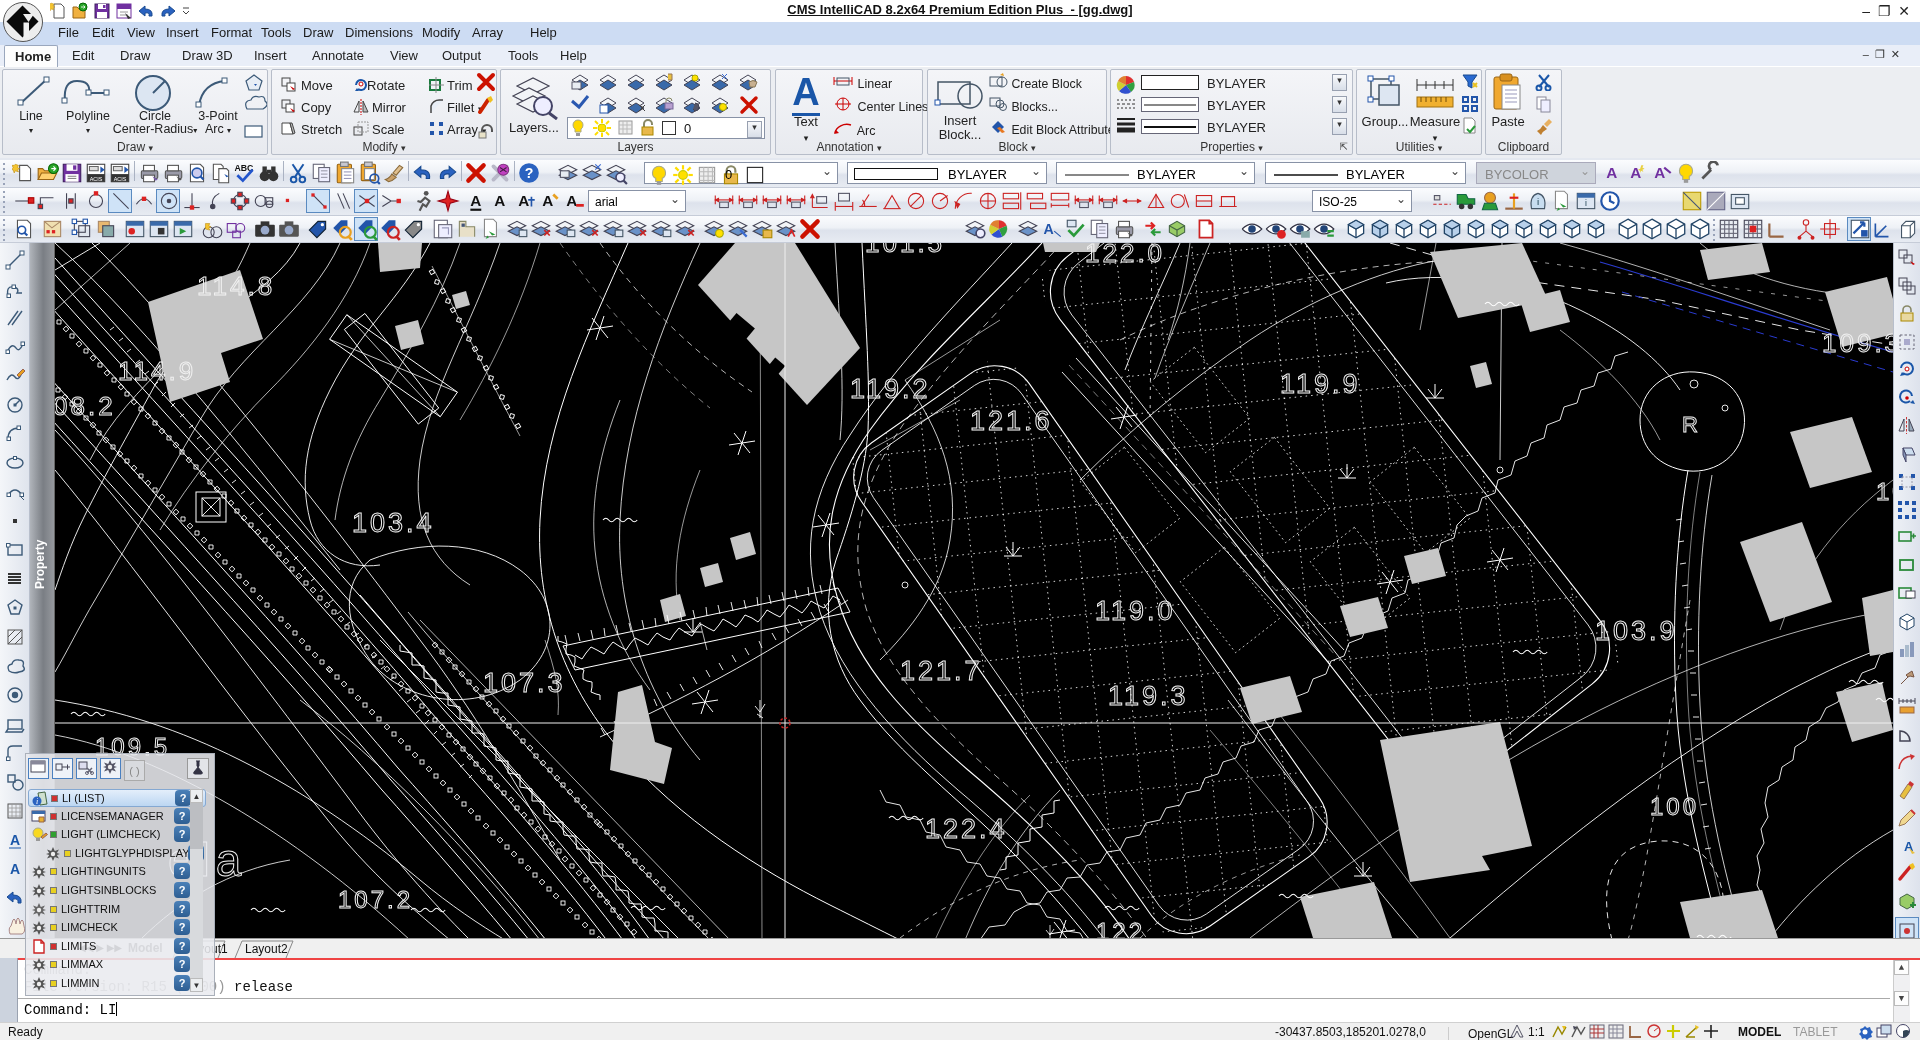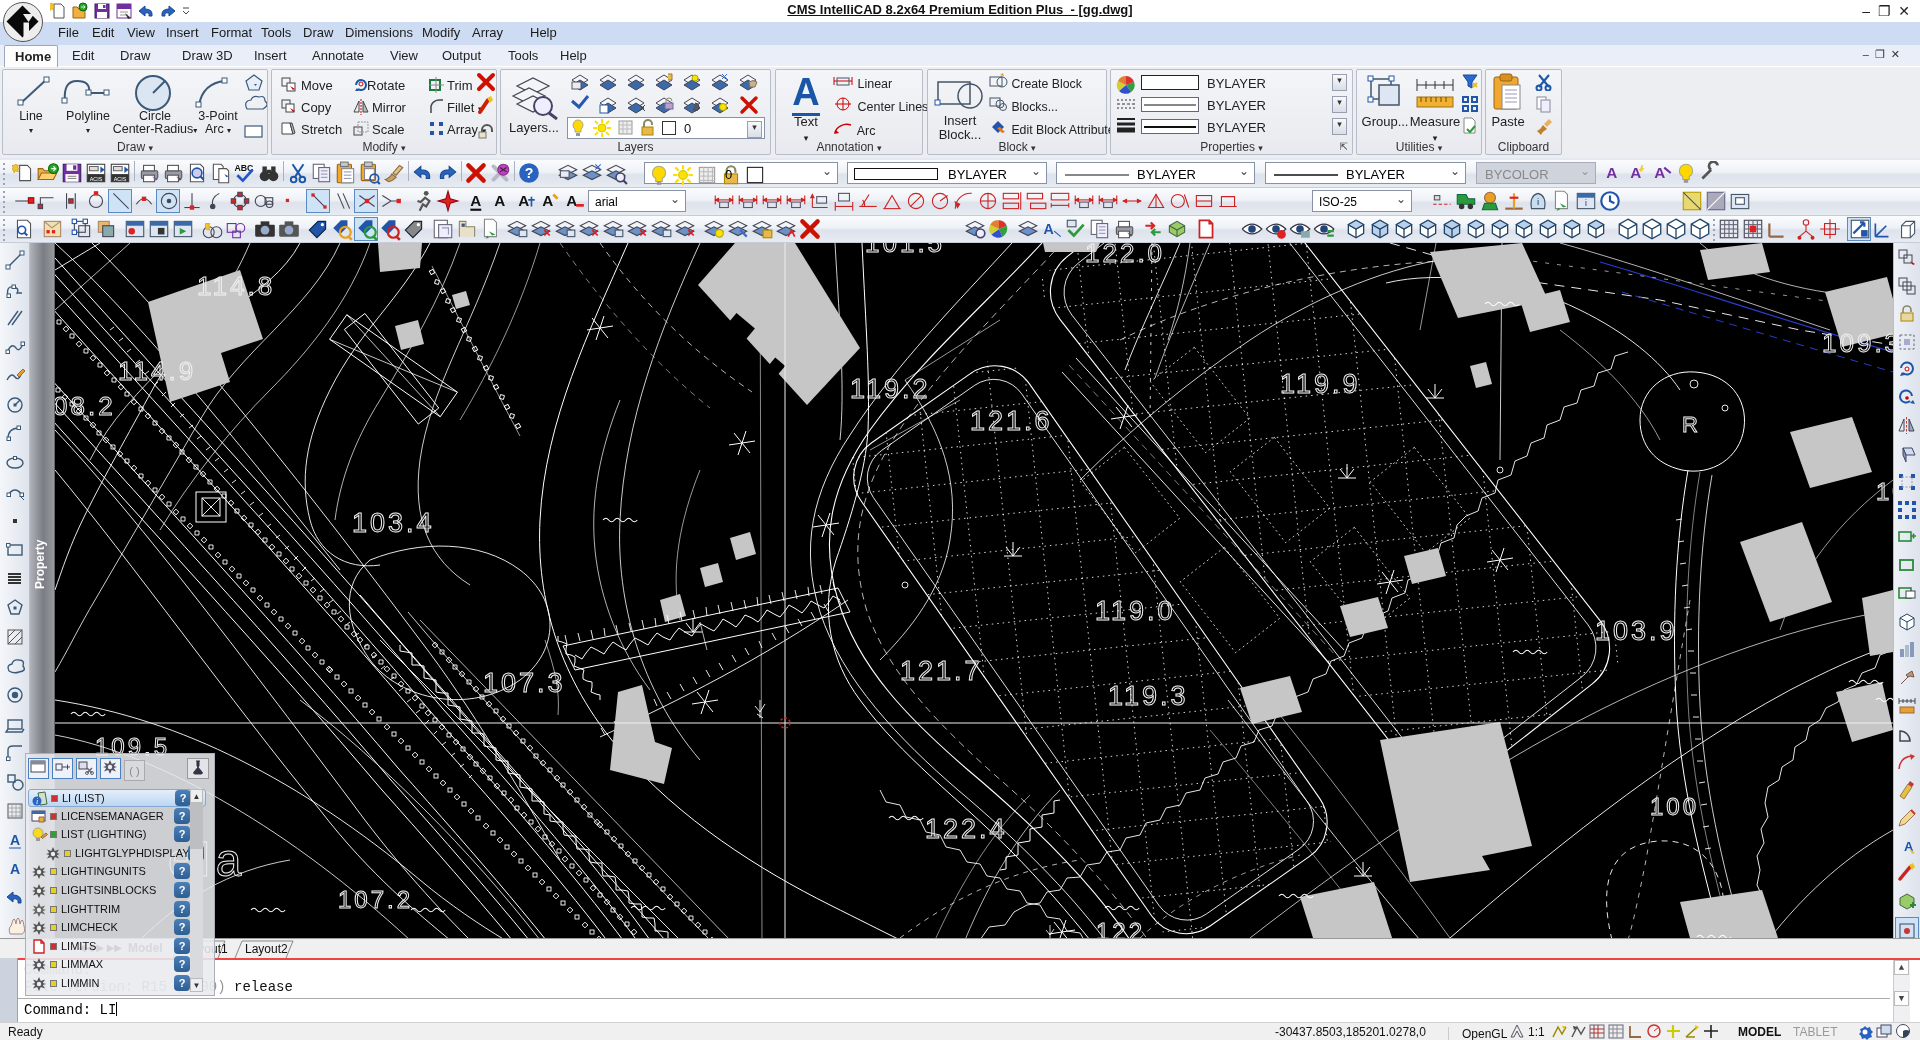"LIST (LIGHTING)" span { text: LIST (LIGHTING -> LIGHT (LIMCHECK }
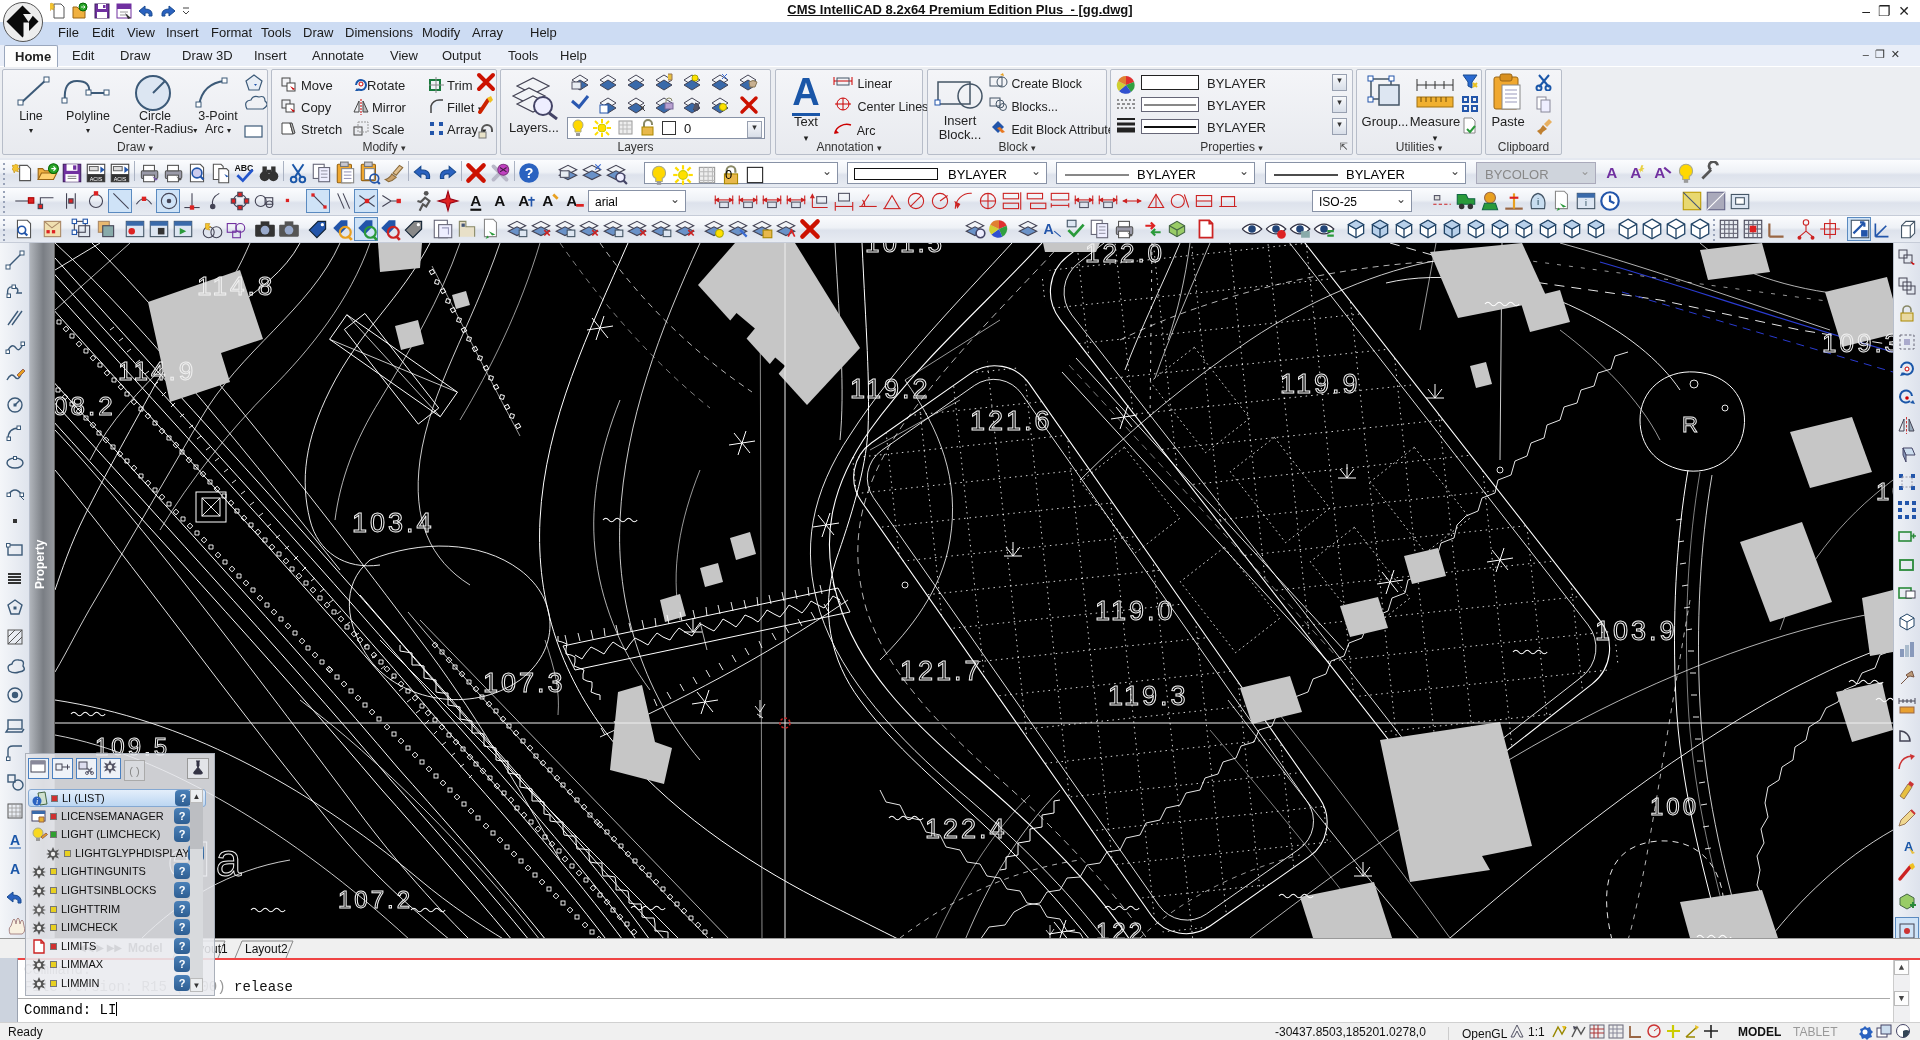"OpenGL" span { padding-left: 13px -> 19px }
